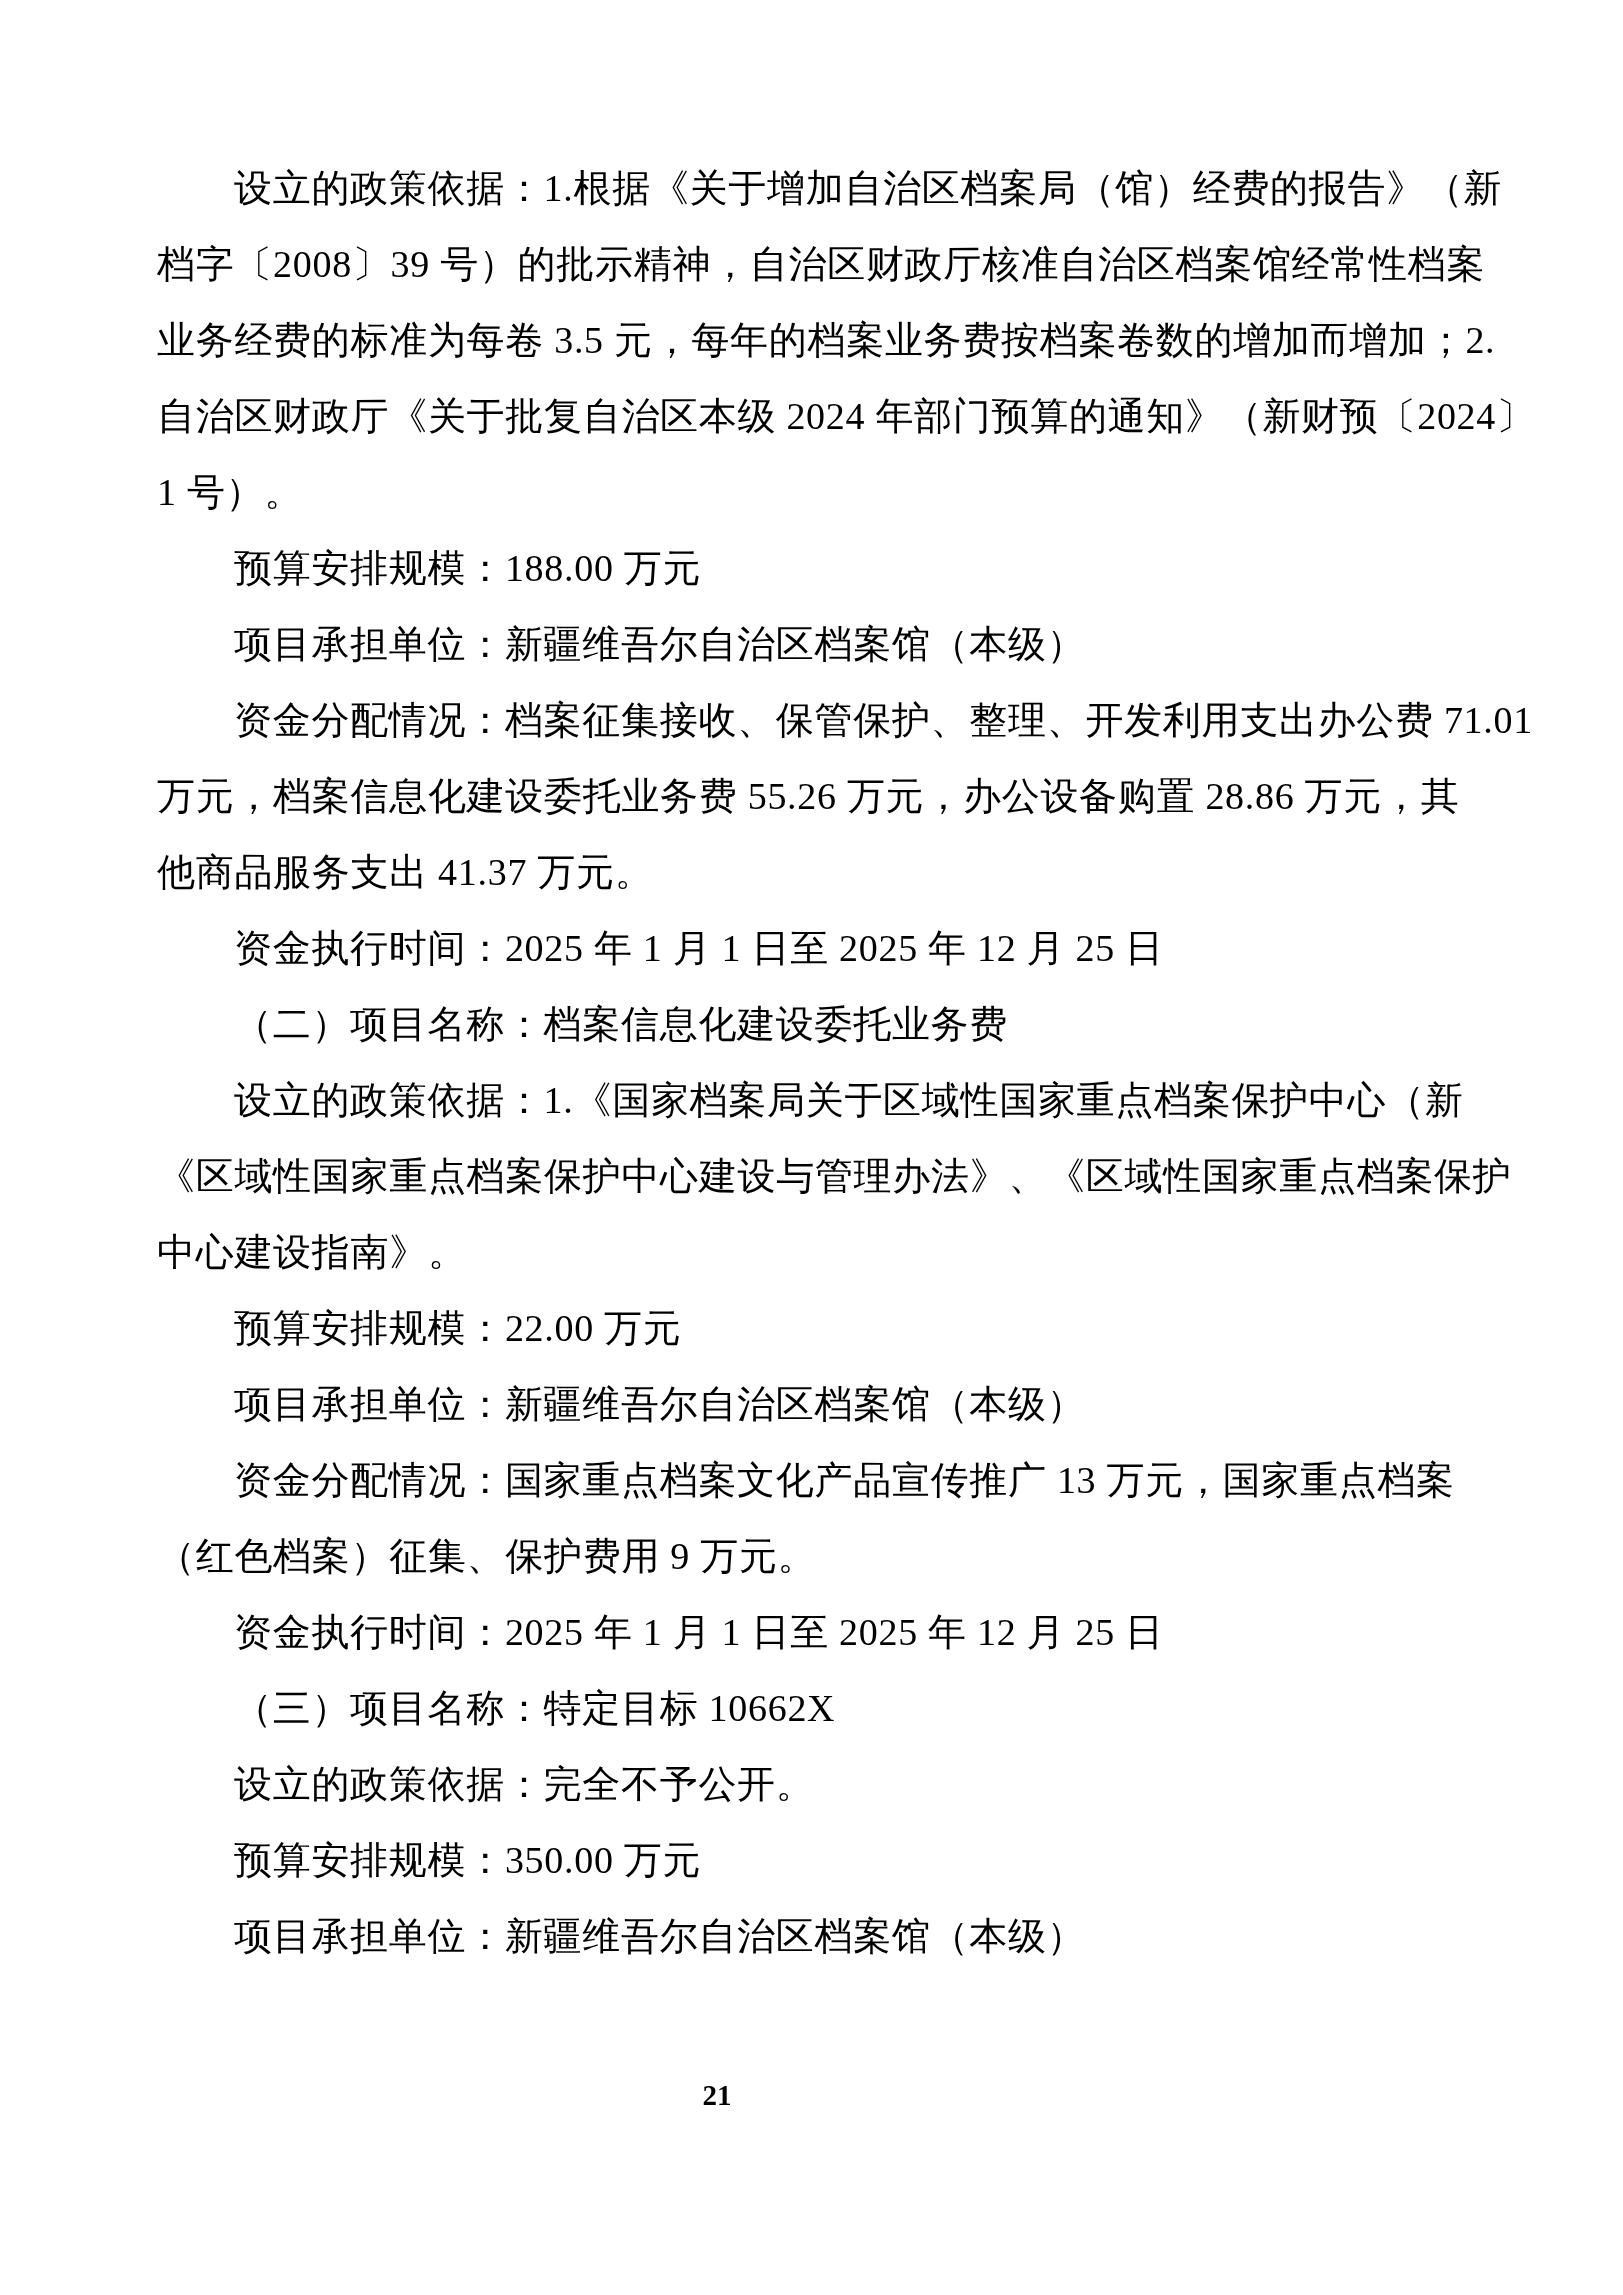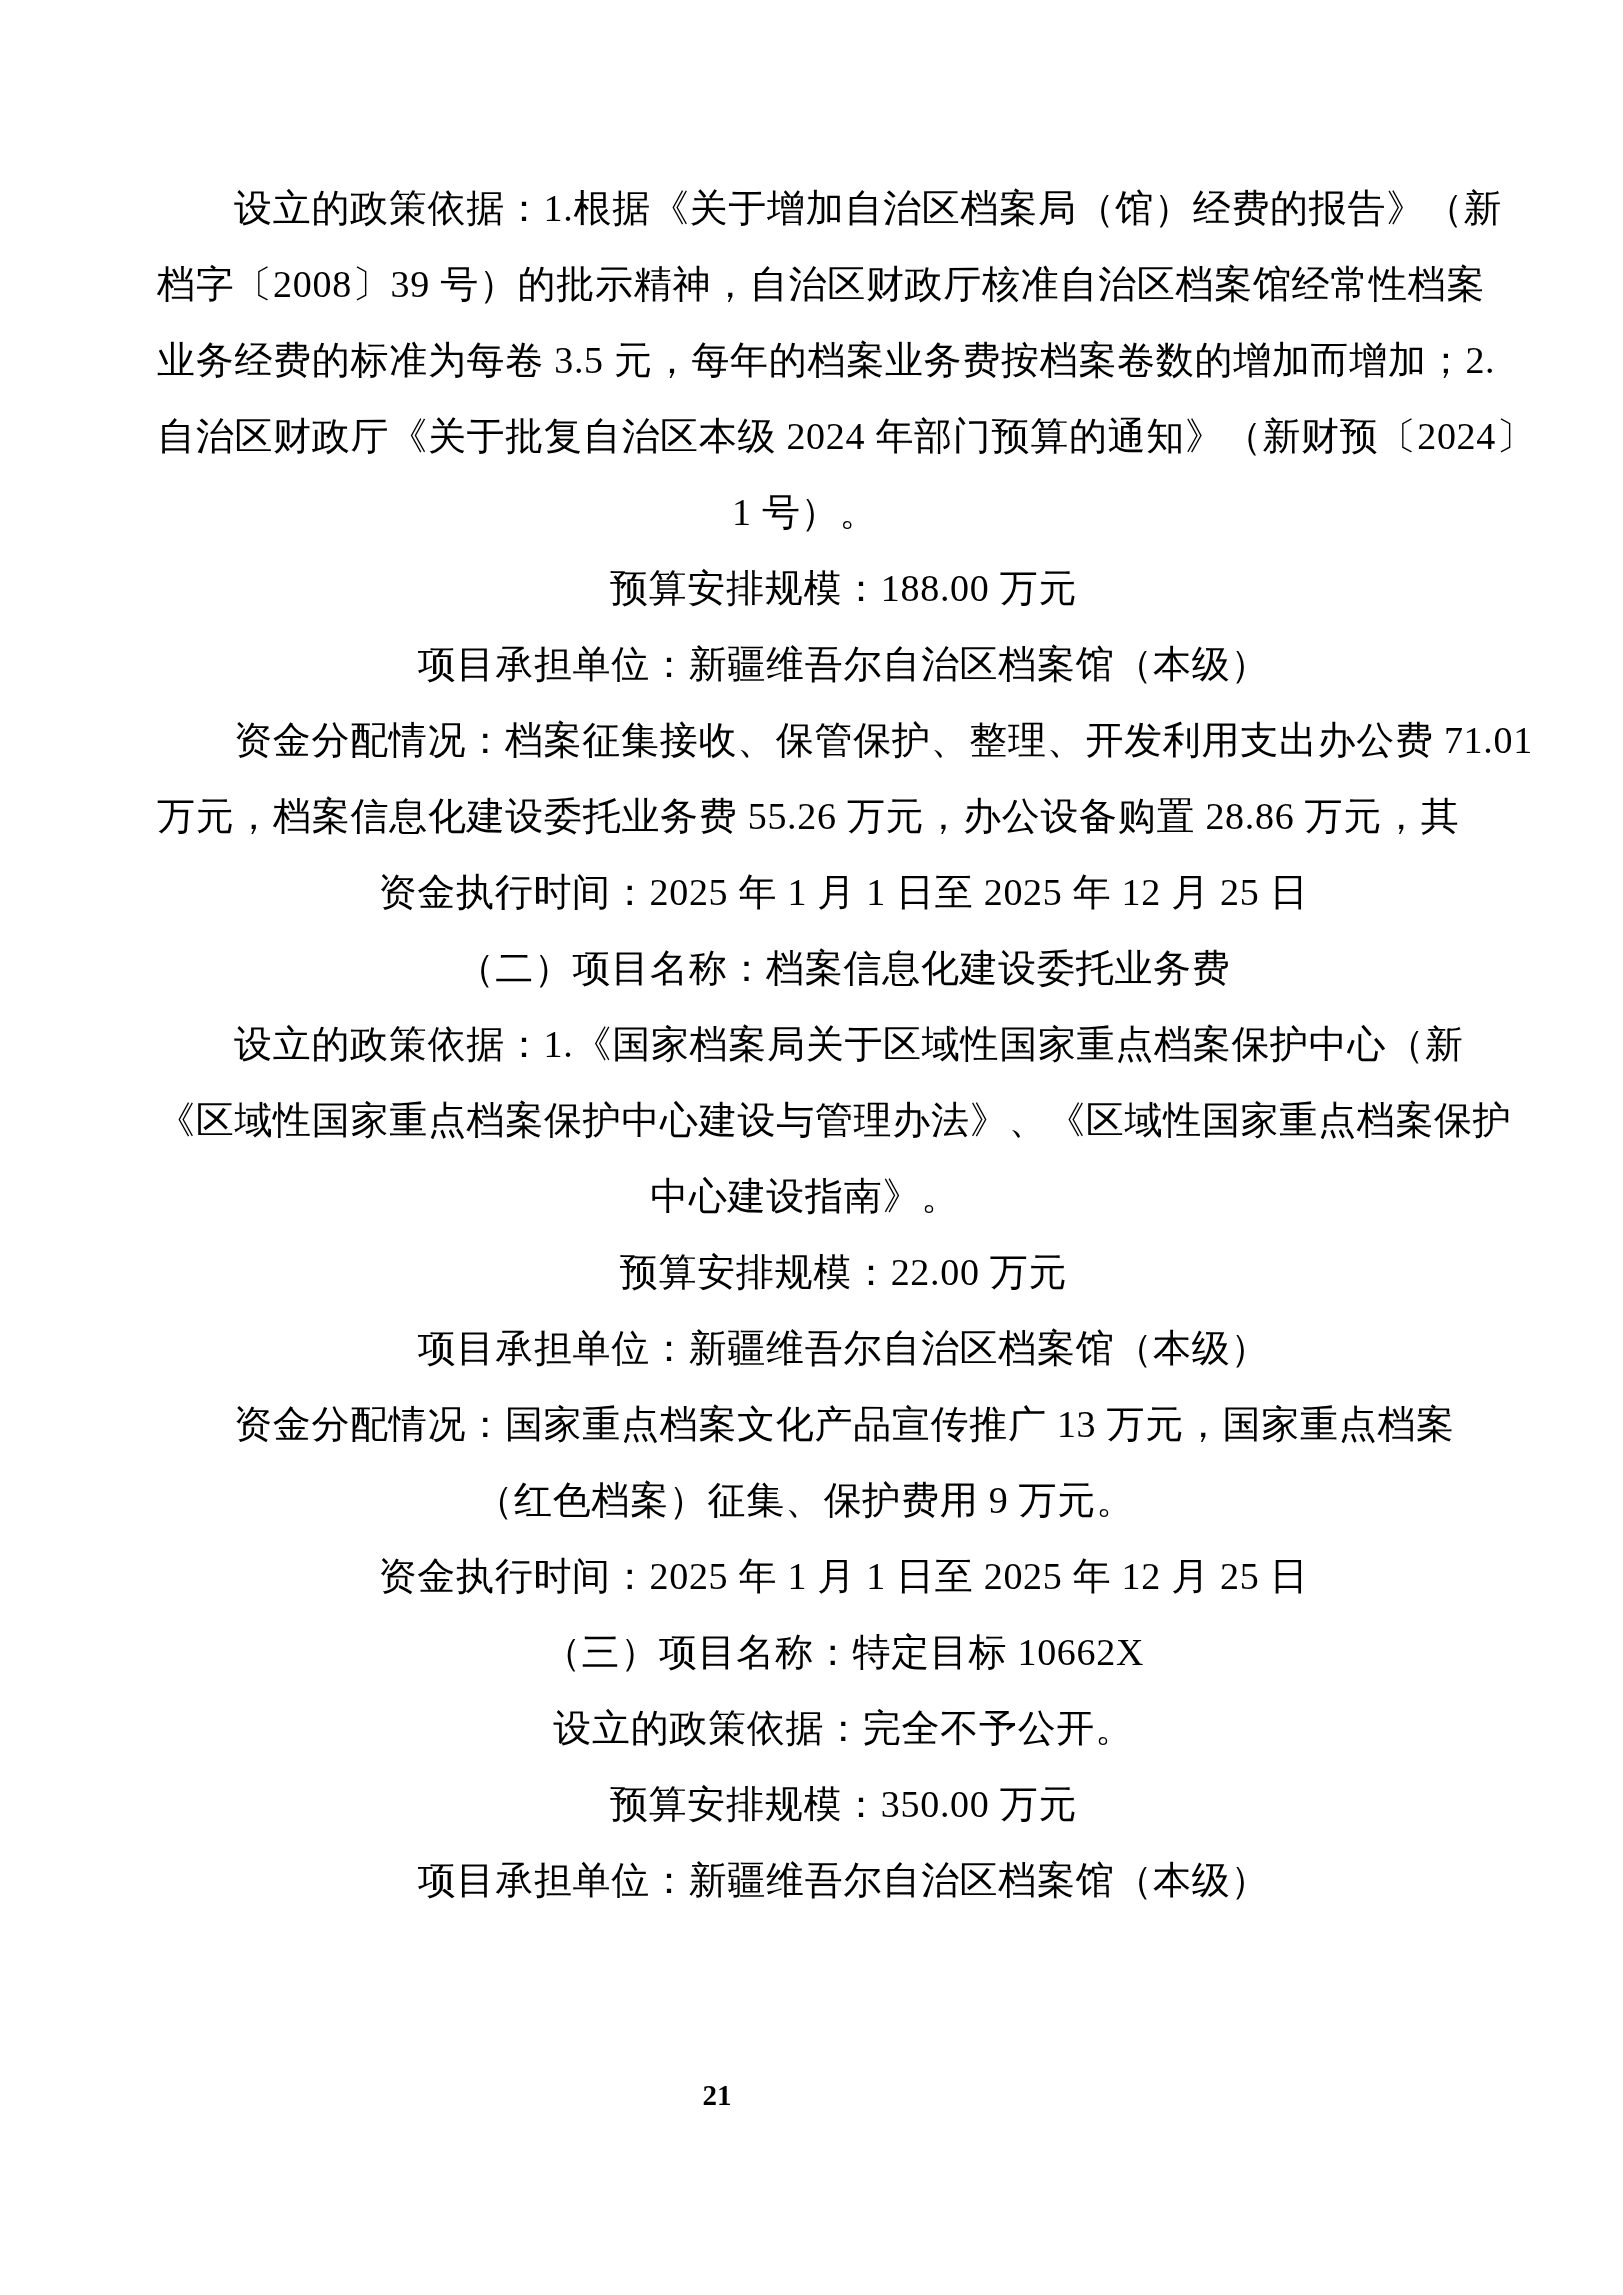"设立的政策依据：1.根据《关于增加自治区档案局（馆）经费的报告》（新" #text-block { text-align: center -> none; top: 170px -> 150px }
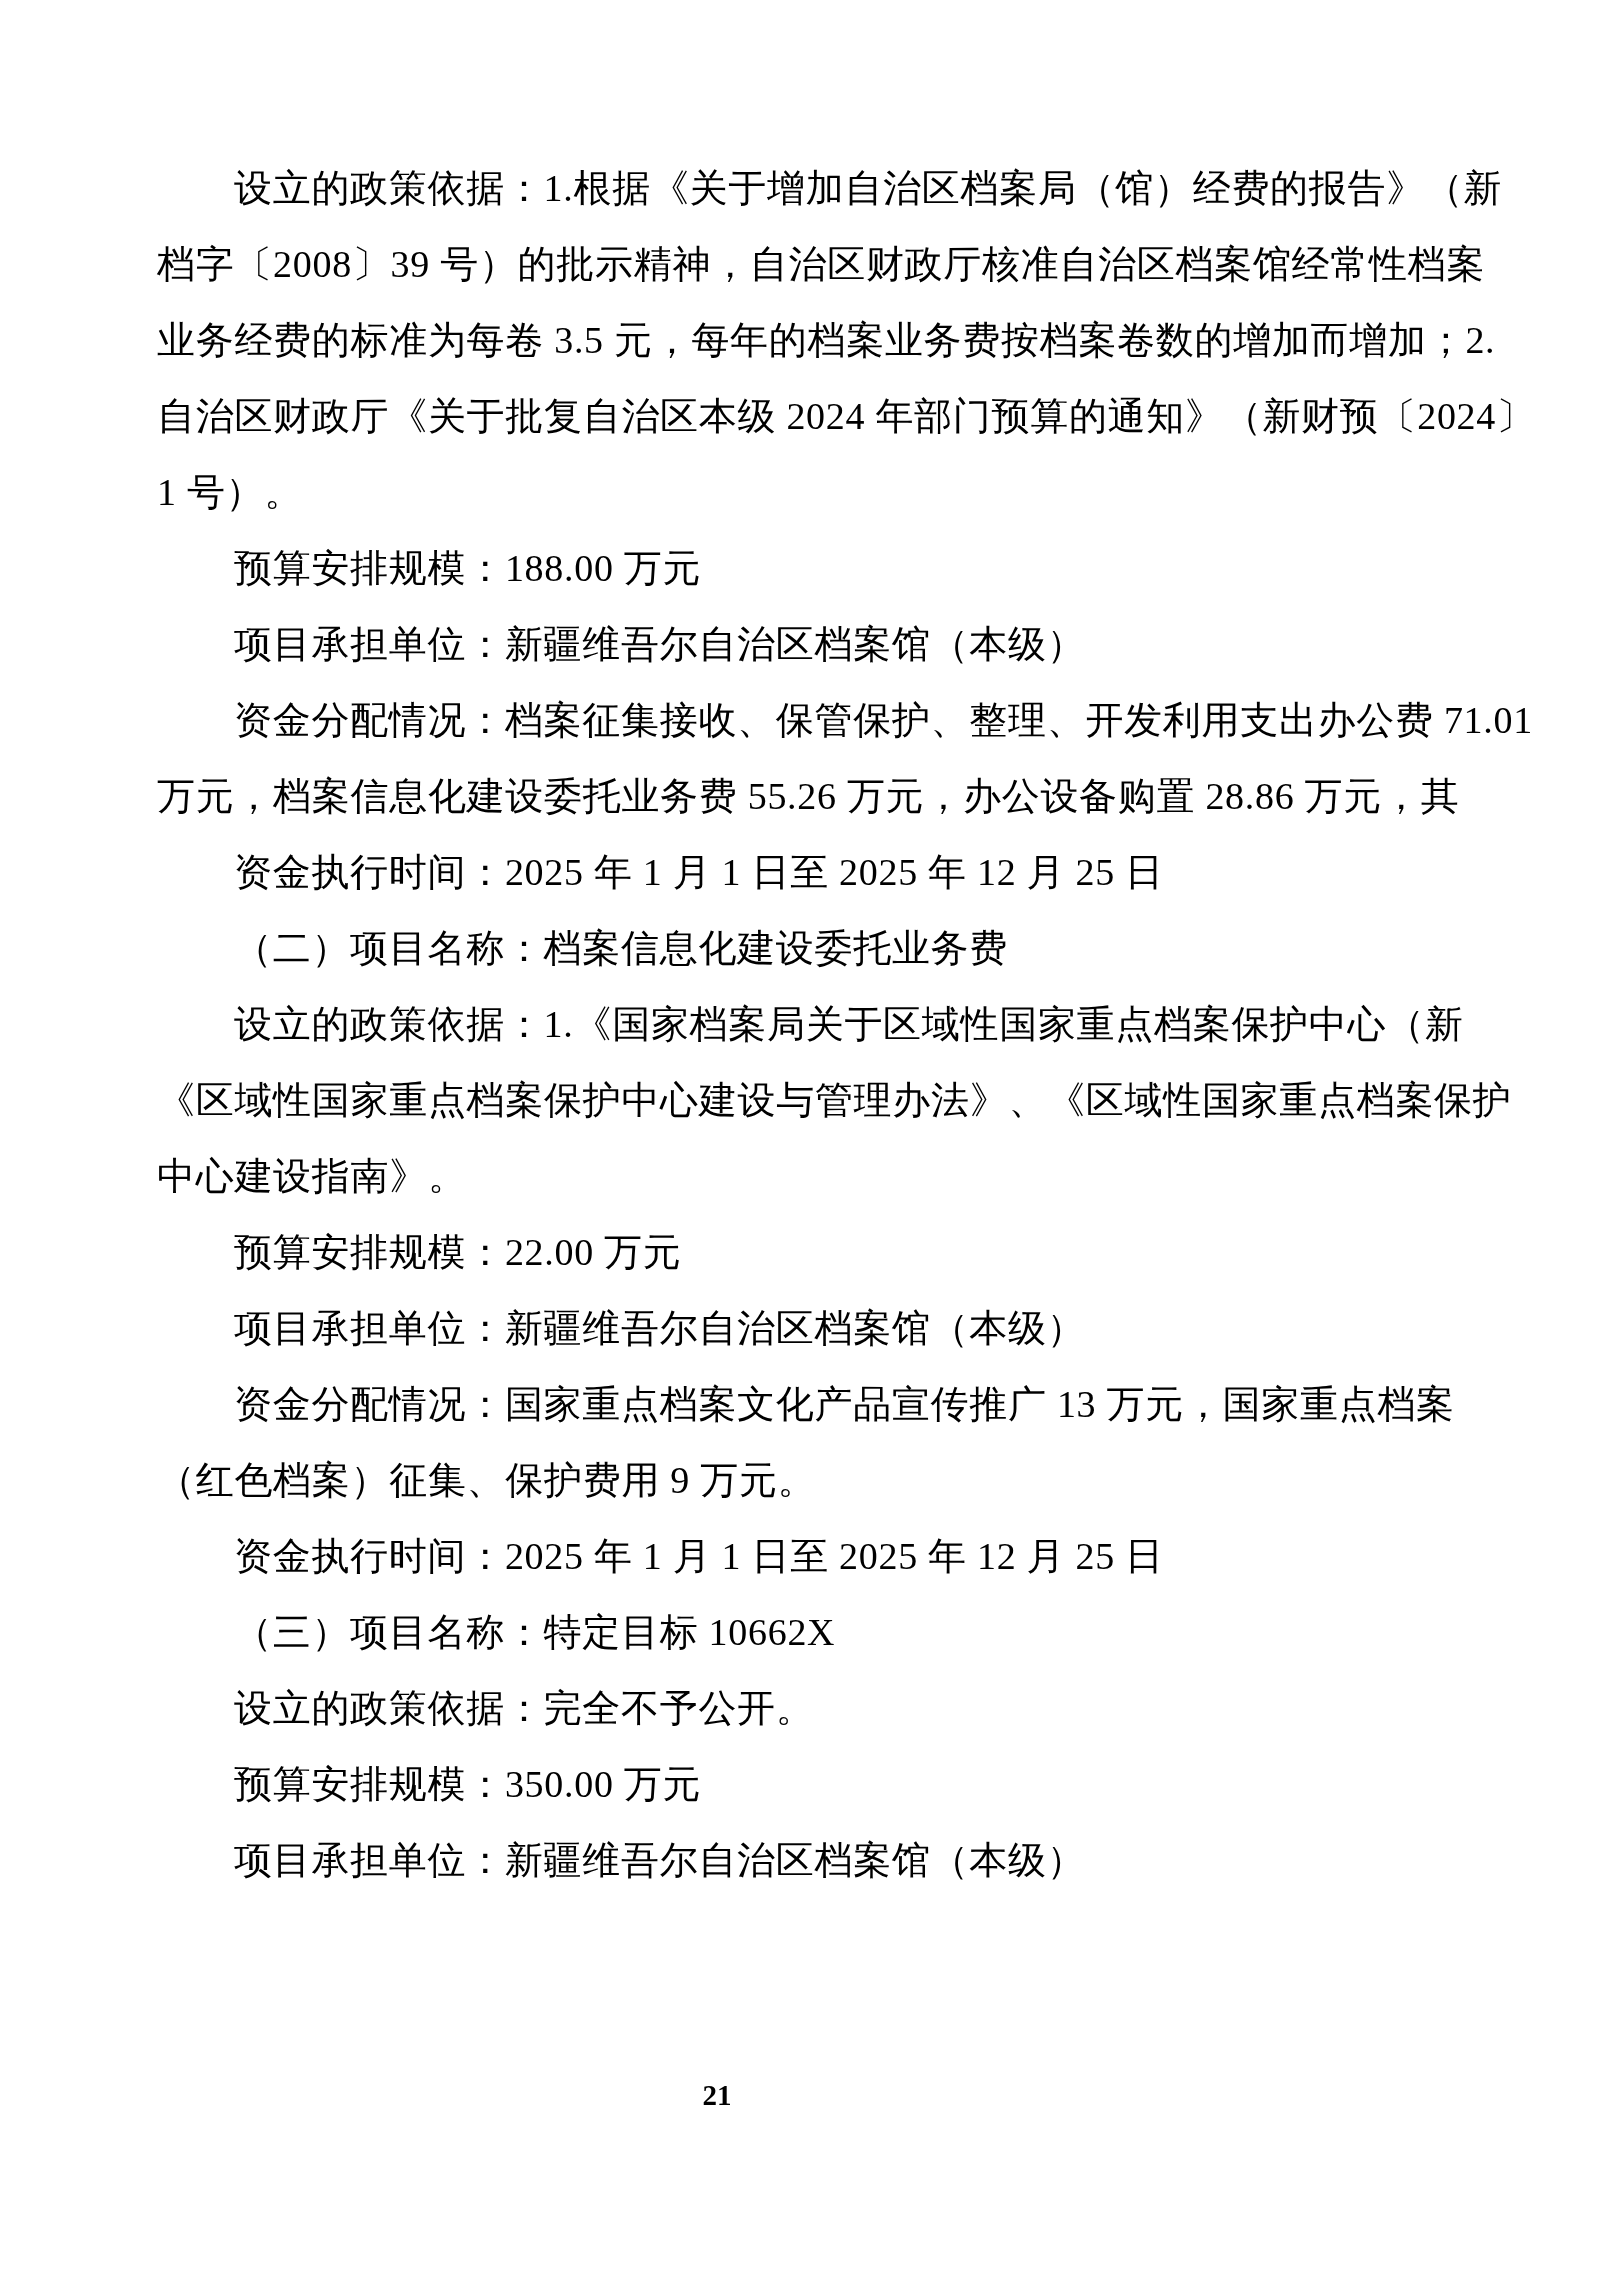"他商品服务支出 41.37 万元。" div.line { html: none -> <div>他商品服务支出 41.37 万元。</div> }
